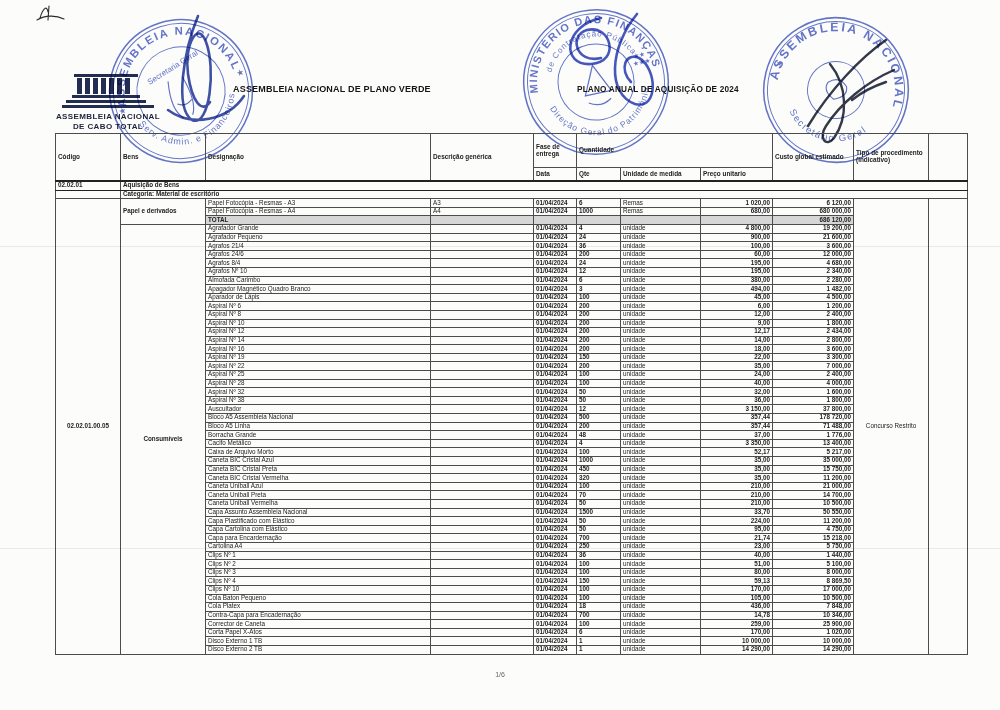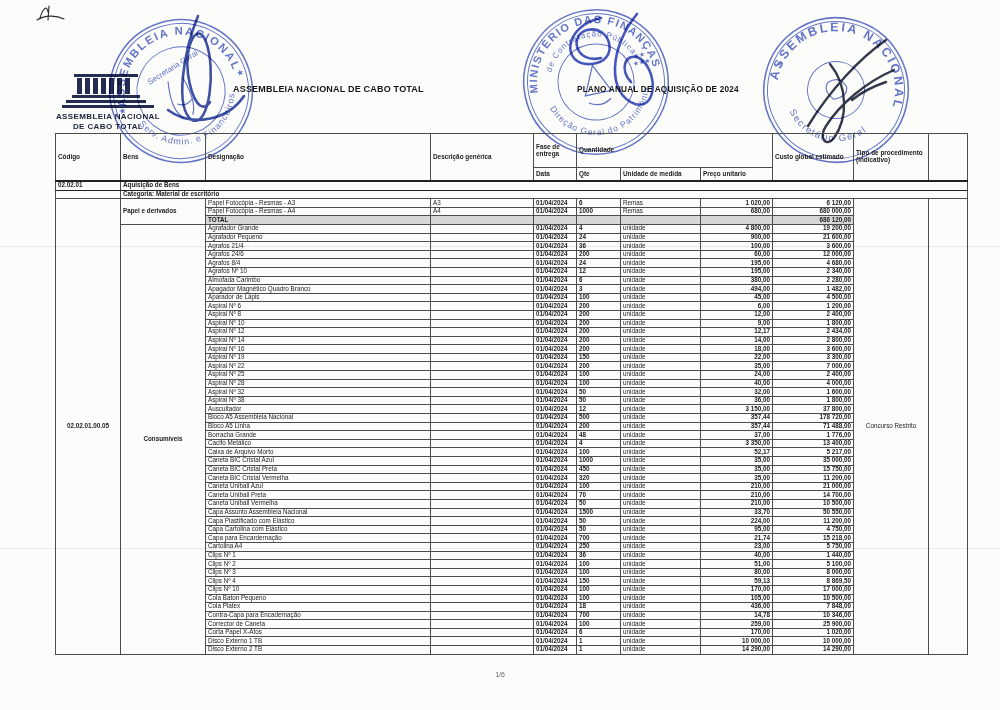"ASSEMBLEIA NACIONAL DE CABO TOTAL" div.abs { text: CABO TOTAL -> PLANO VERDE }
